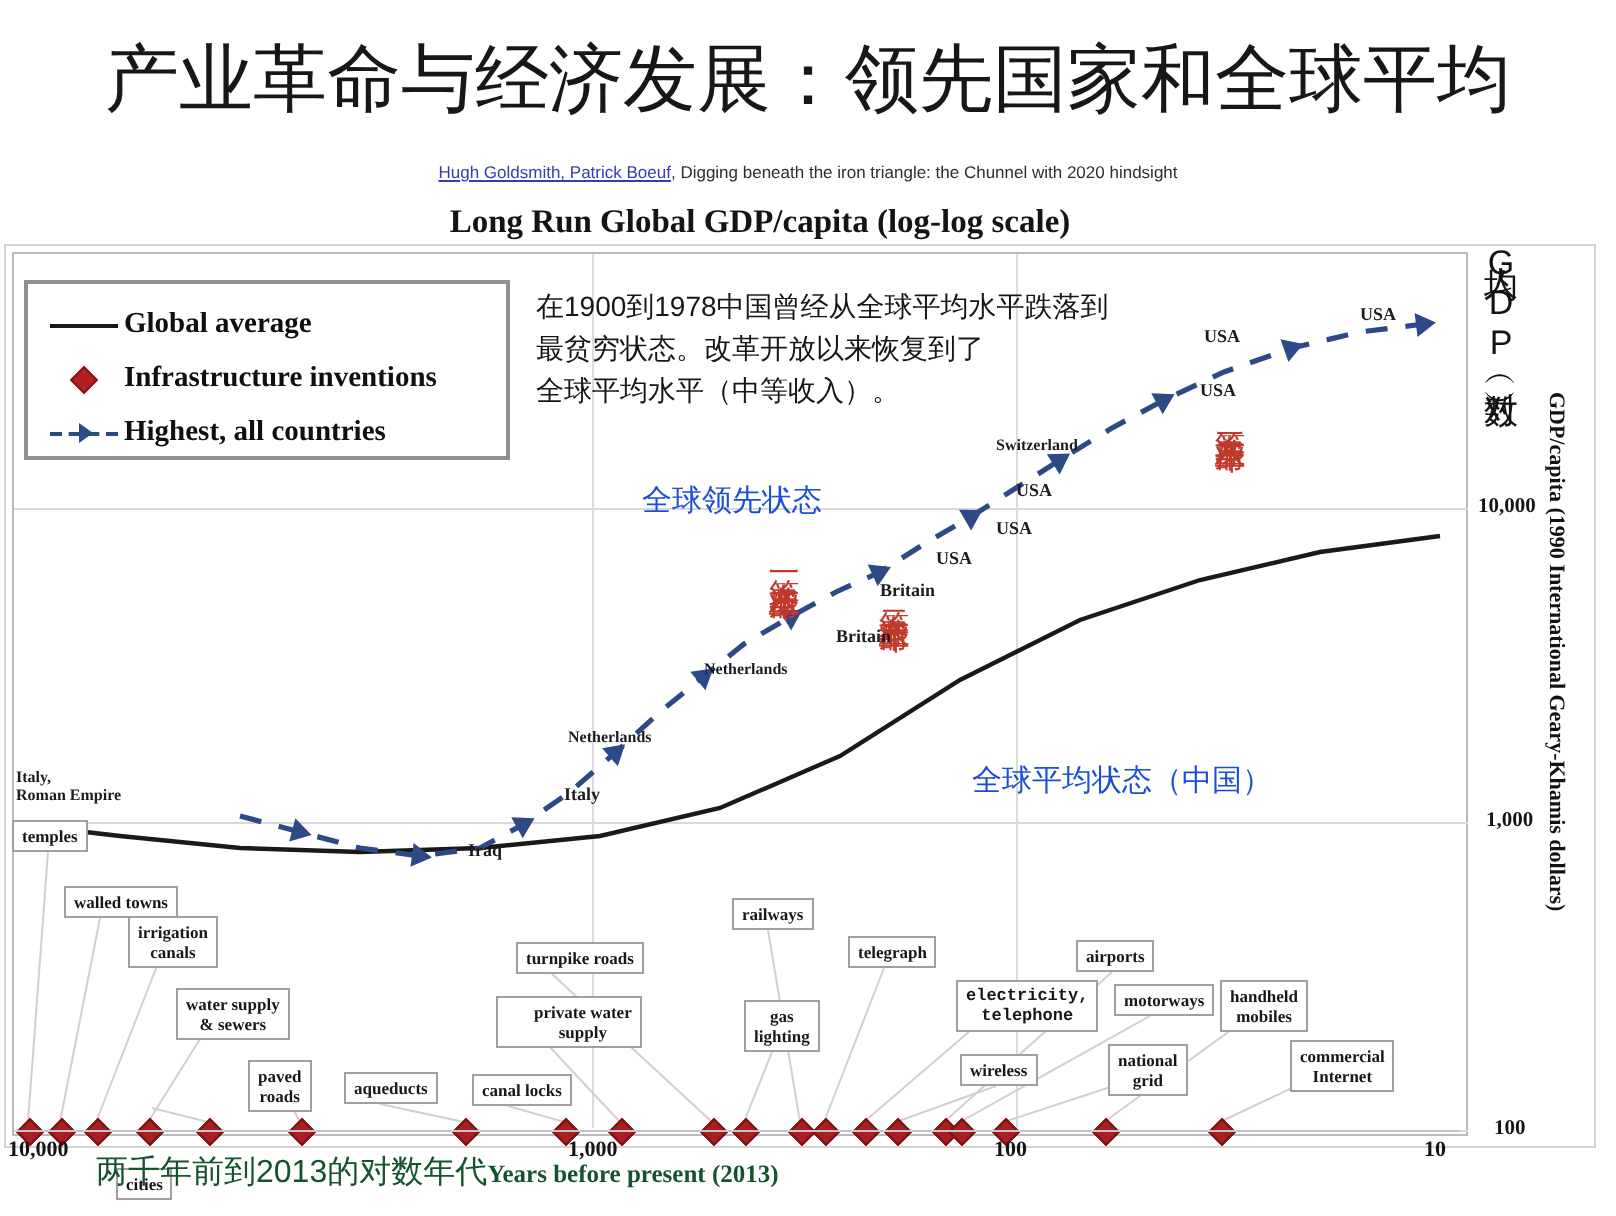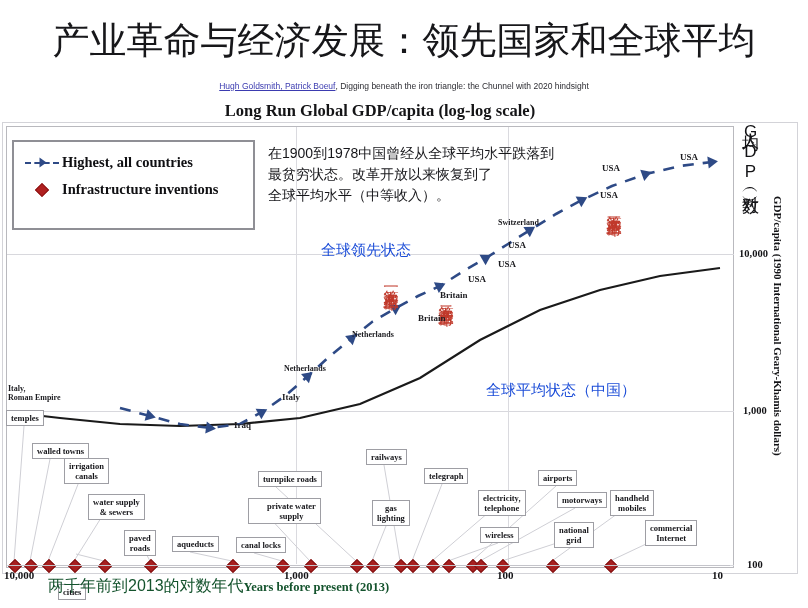"Global average" div.legend-row { html: none -> <div> <span> <span></span> </span> <span>Global average</span> </div> }
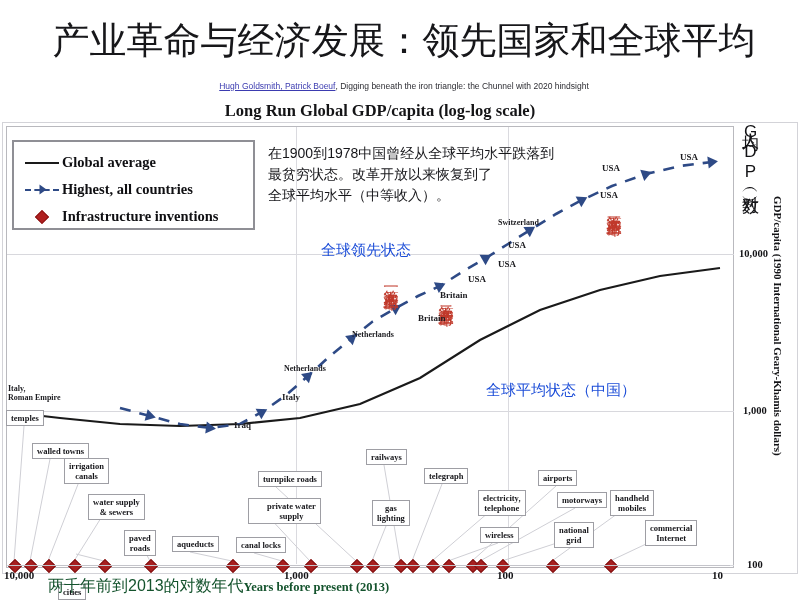"Highest, all countries" div.legend-row { order: before "Infrastructure inventions" -> after "Infrastructure inventions" }
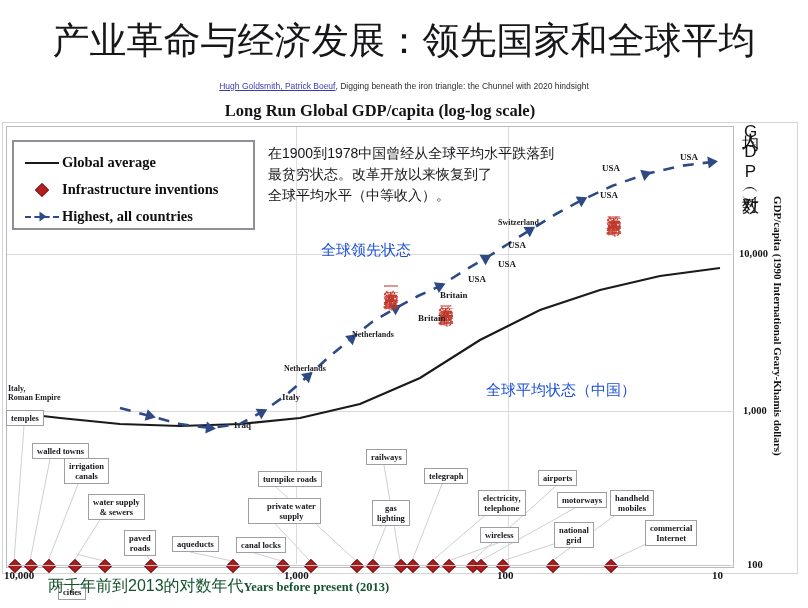"electricity," div.inv { font-family: none -> Liberation Mono, monospace }
